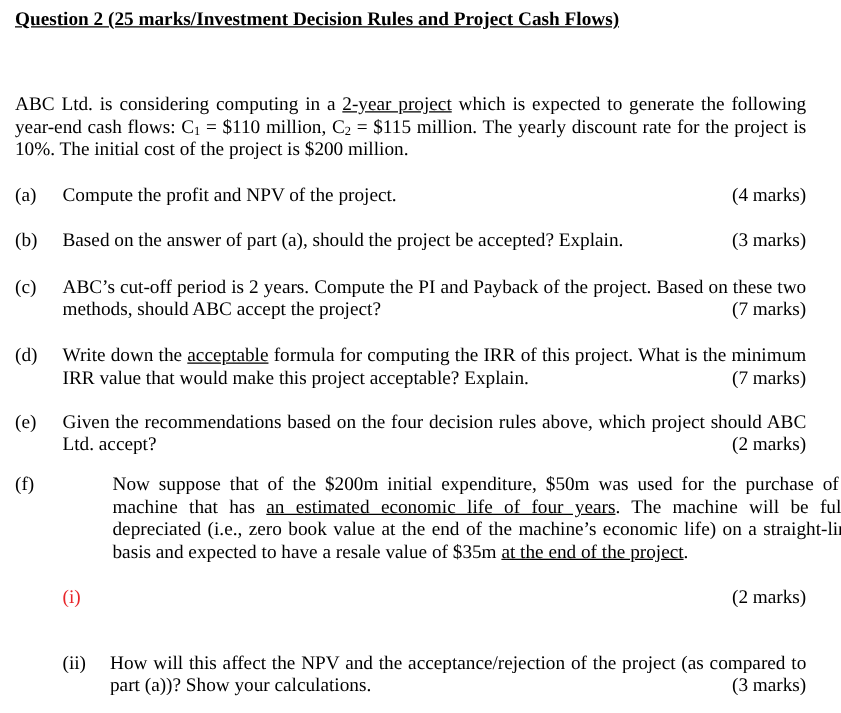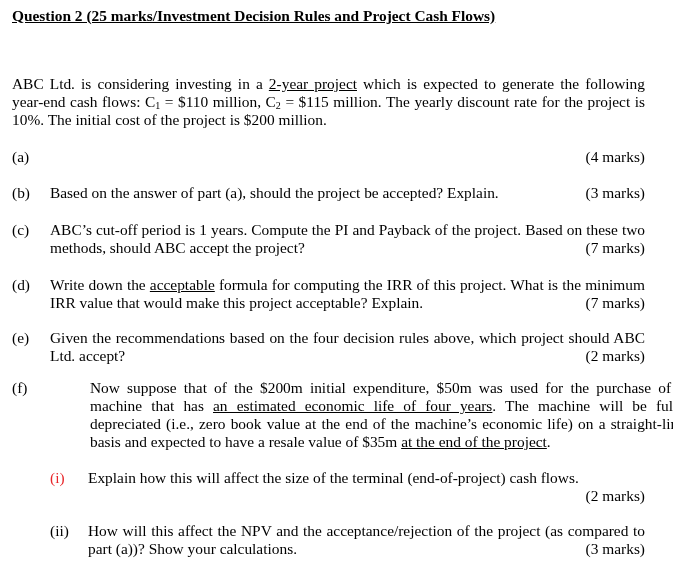"ABC Ltd. is considering investing" span { text: investing -> computing }
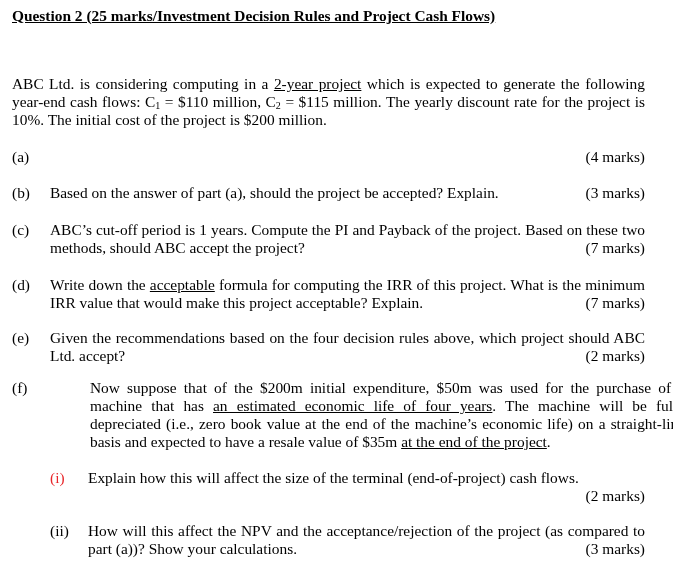"Compute the profit and NPV" span { html: none -> <span>Compute the profit and NPV of the project.</span> }
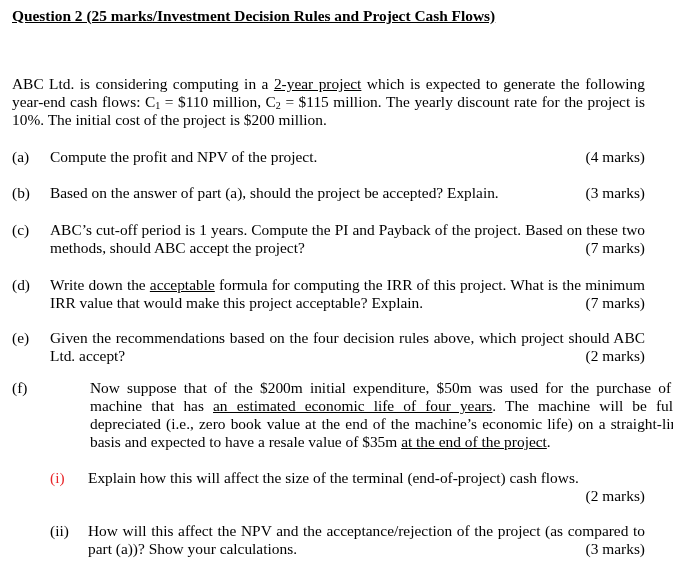"ABC’s cut-off period is 1" span { text: 1 -> 2 }
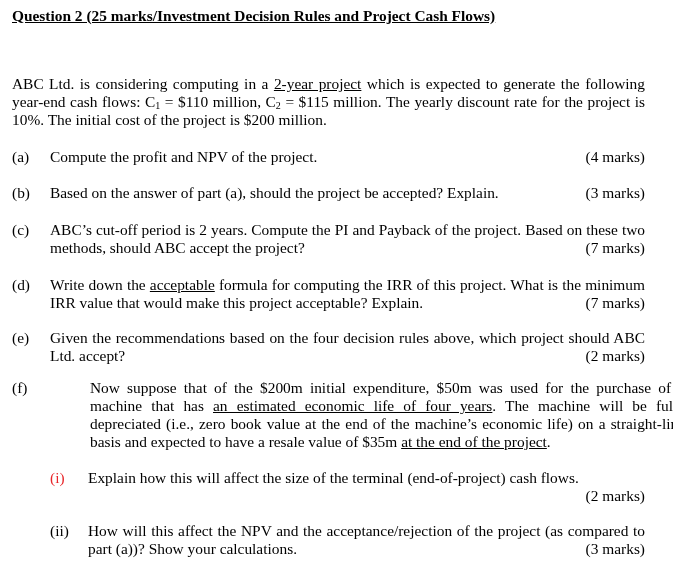"Explain how this will affect" span.line { html: <span>Explain how this will affect the size of the terminal (end-of-project) cash flows.</span> -> none }
